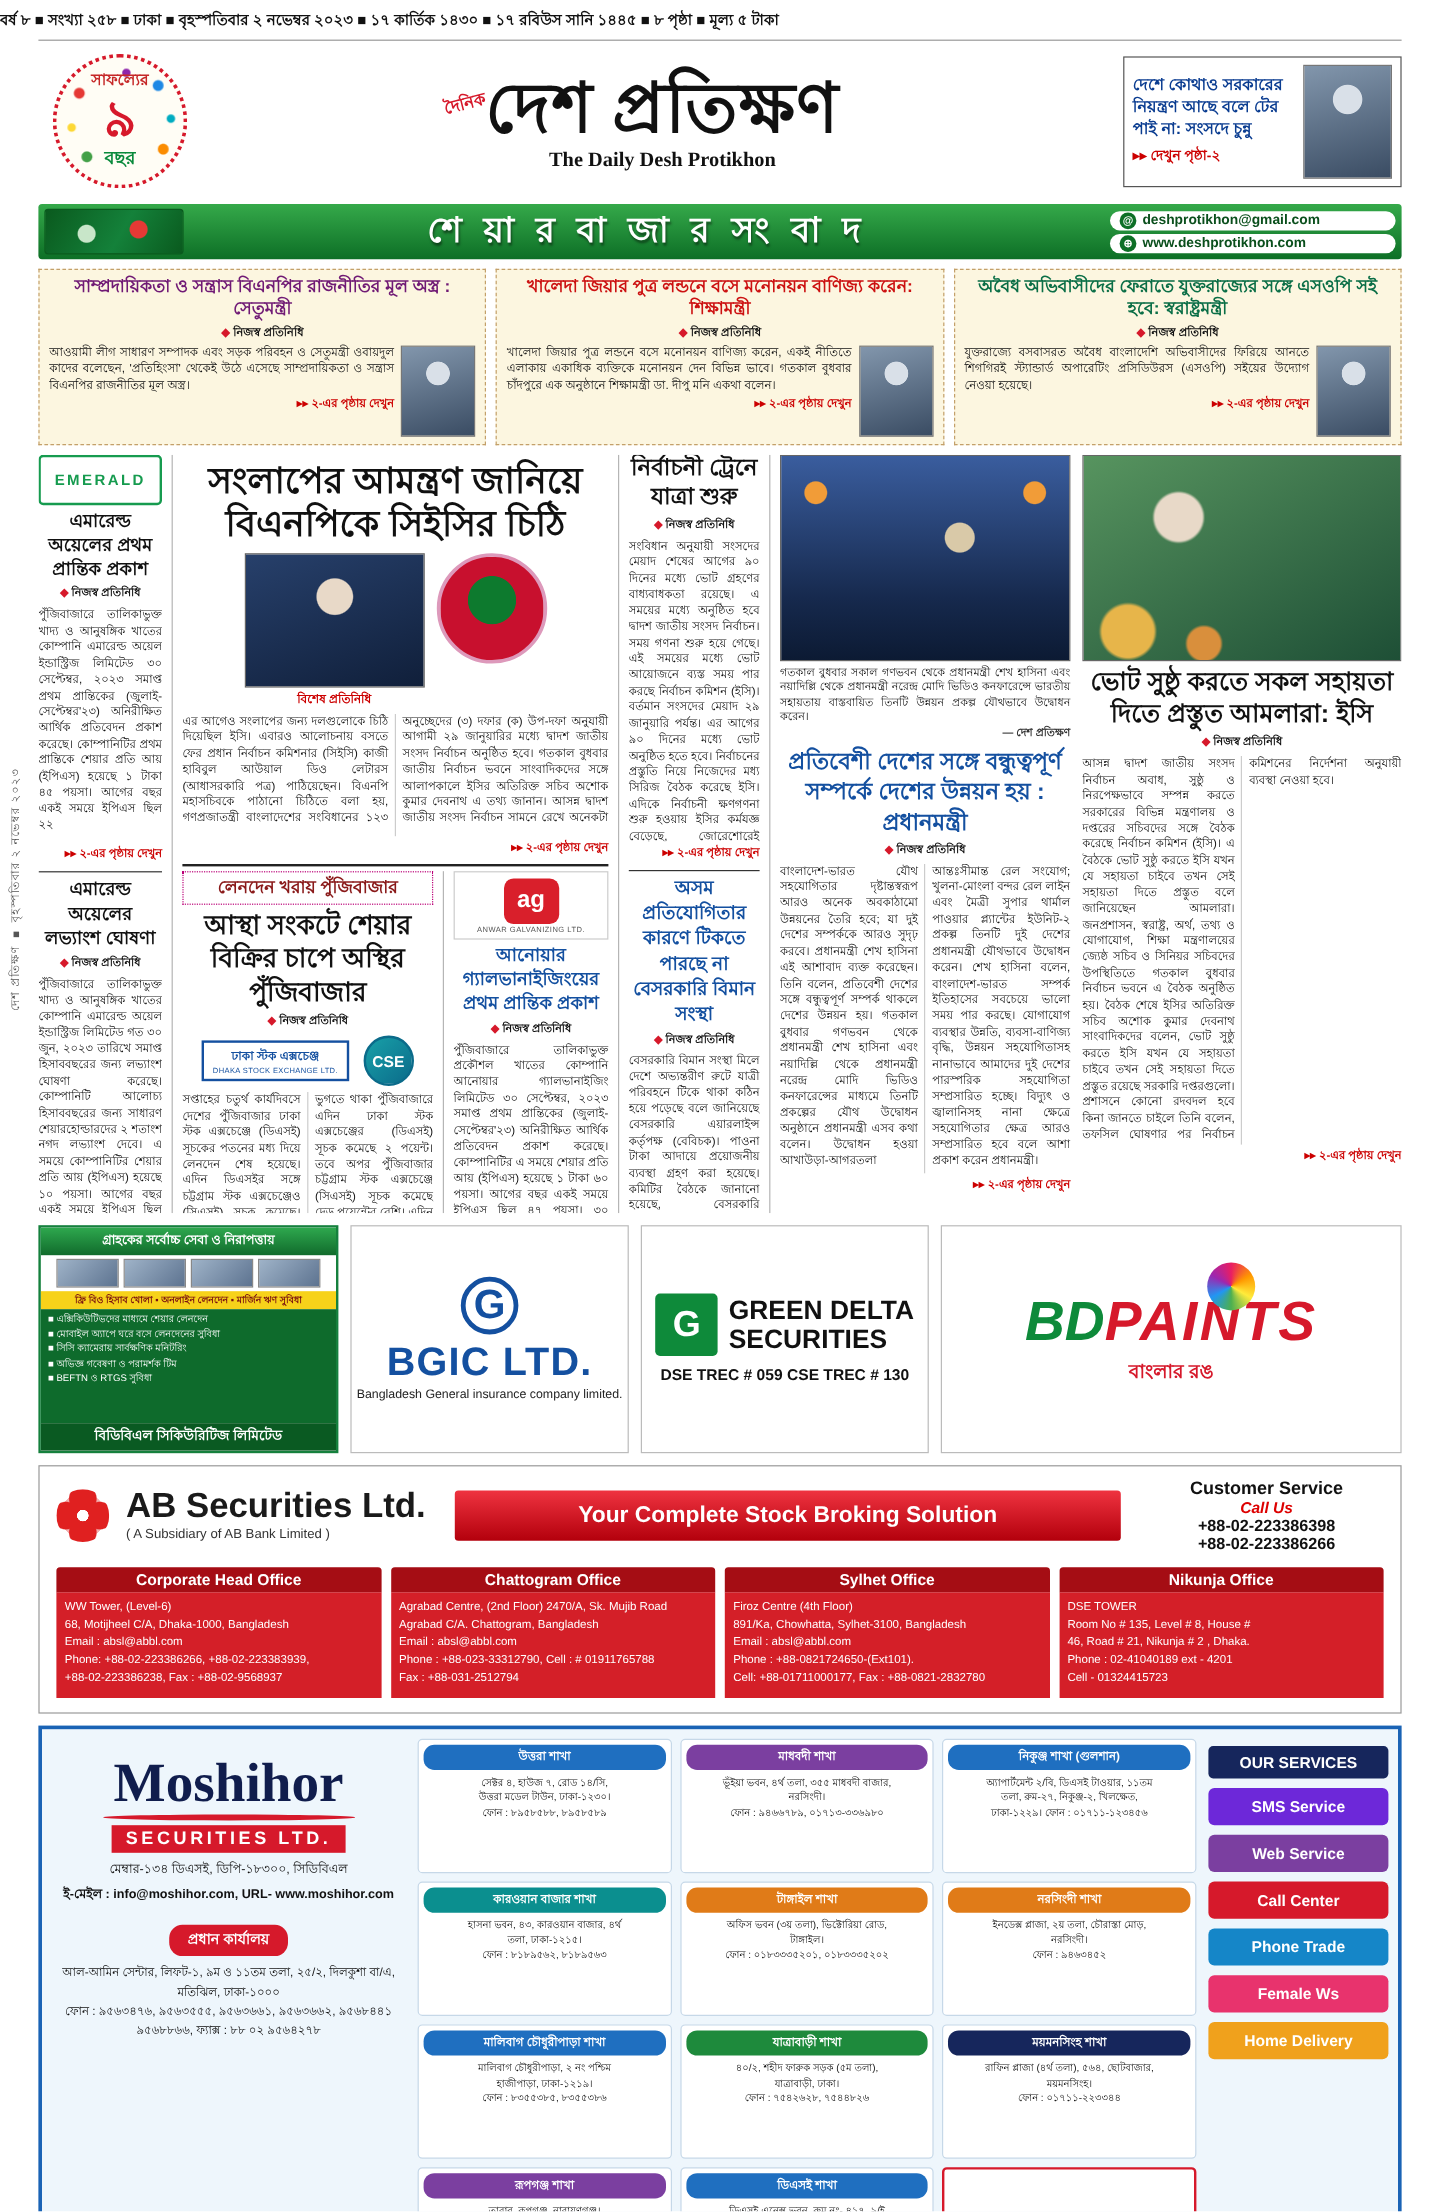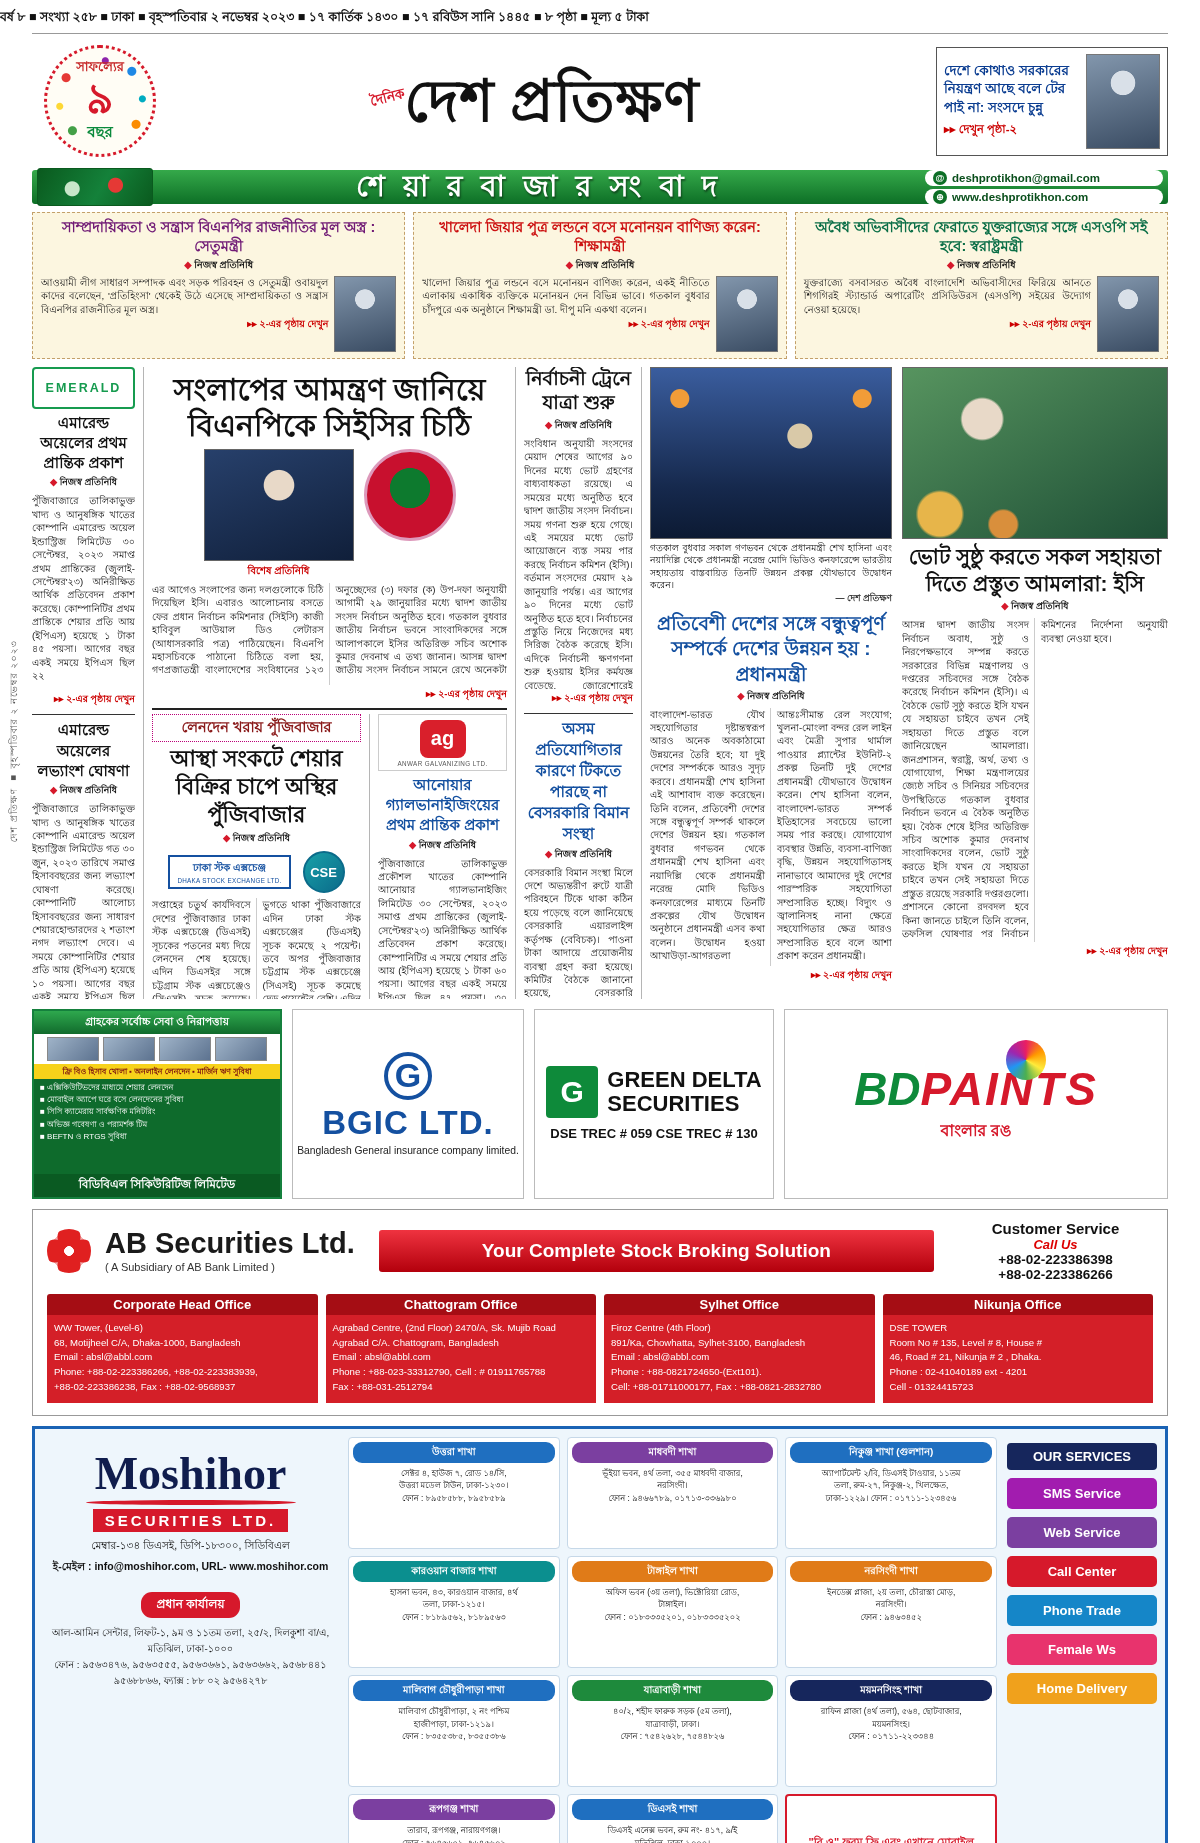"The Daily Desh Protikhon" div.paper-sub { html: none -> <div>The Daily Desh Protikhon</div> }
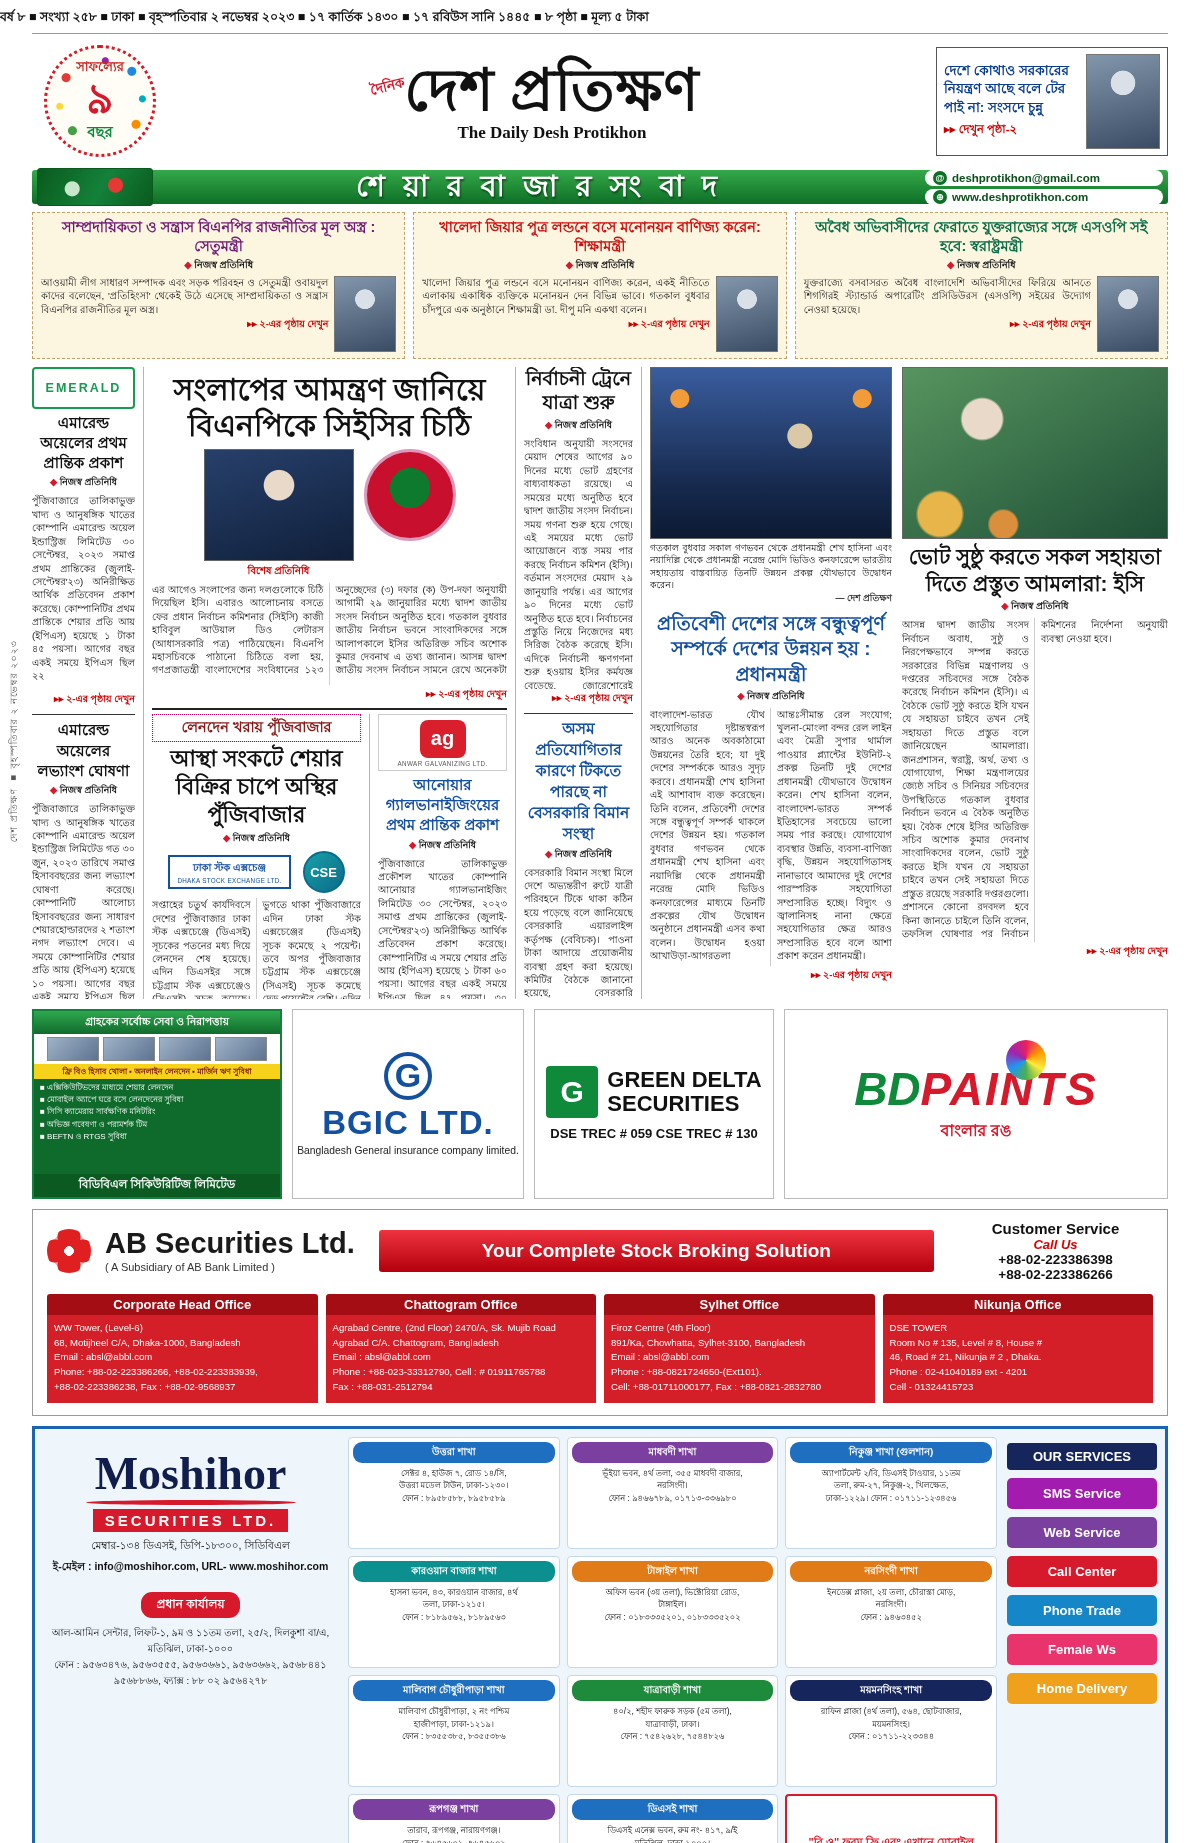"শে য়া র বা জা" .banner { height: 34px -> 46px }
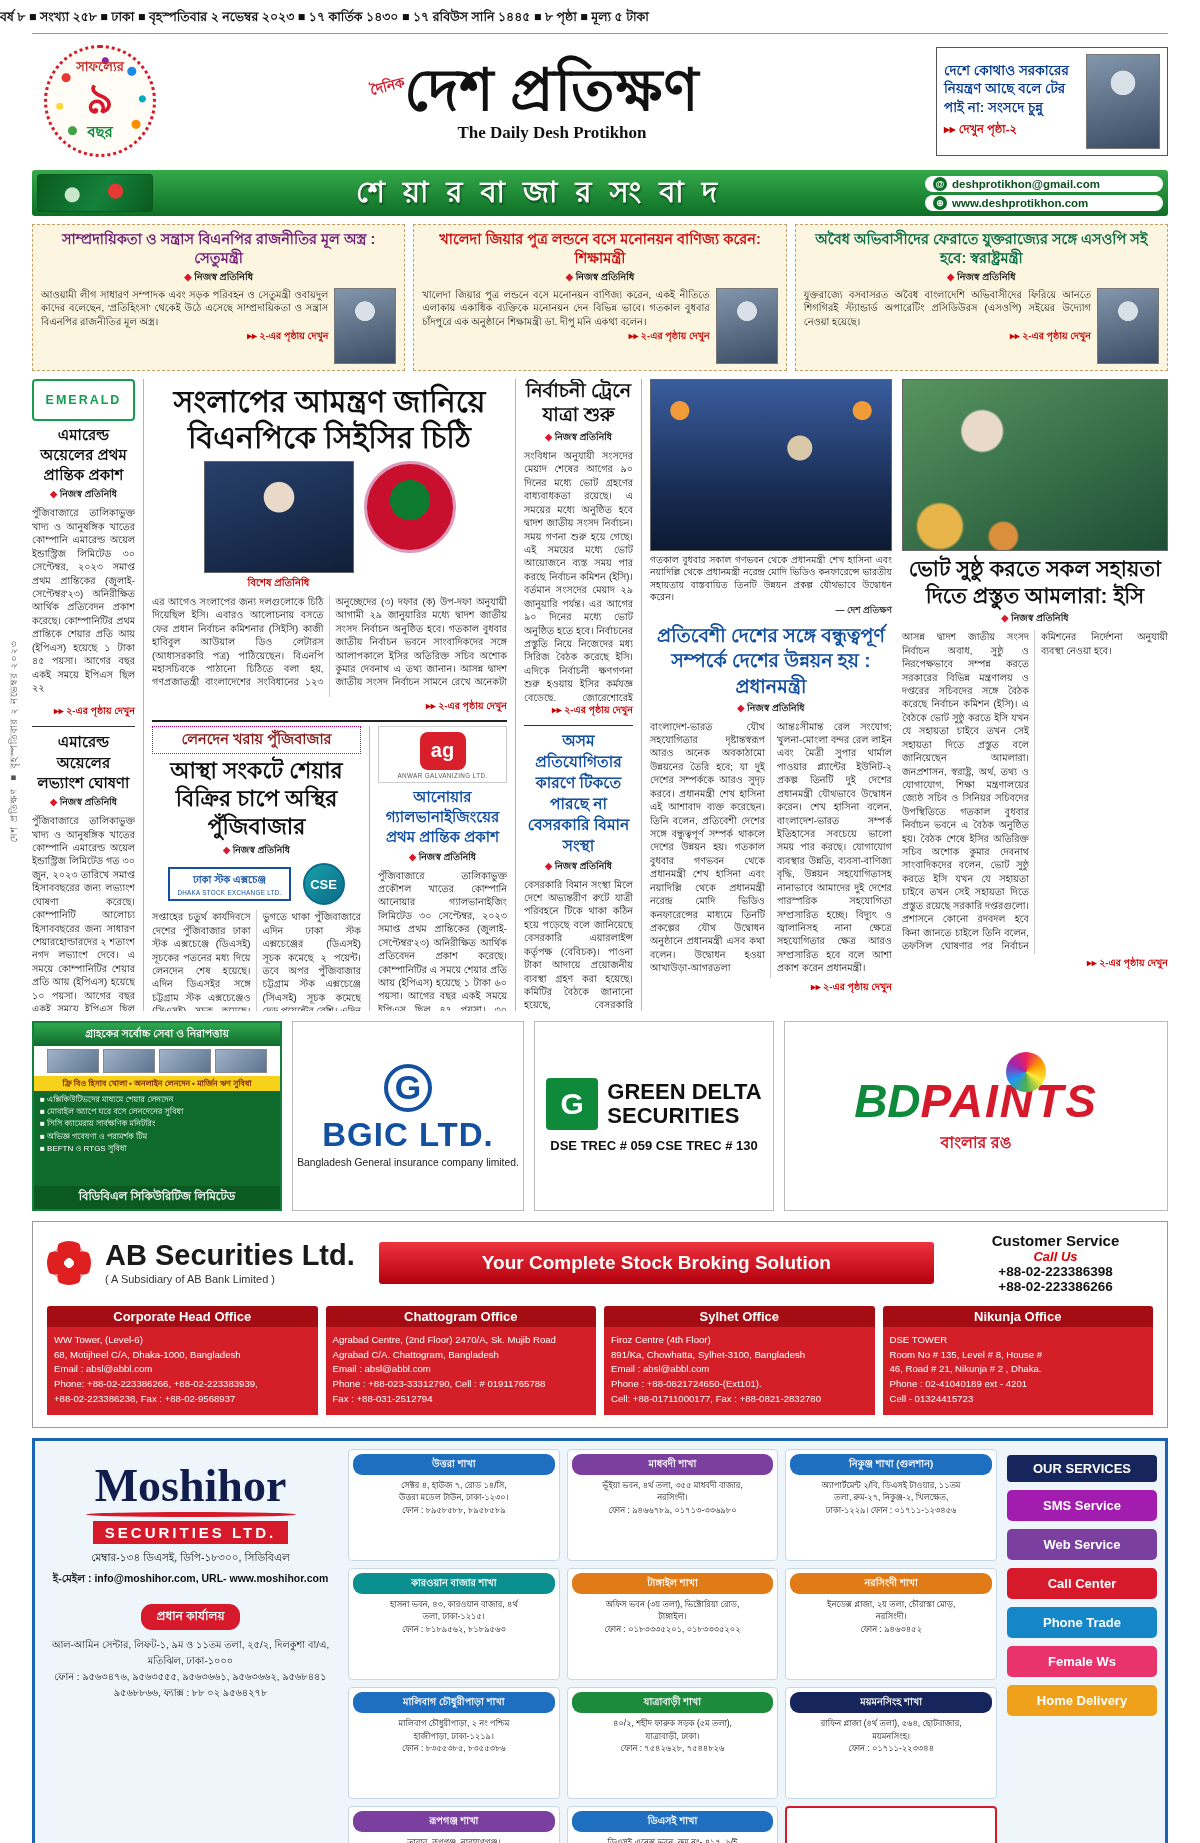"SMS Service" .s0 { background: #a21caf -> #6d28d9 }
